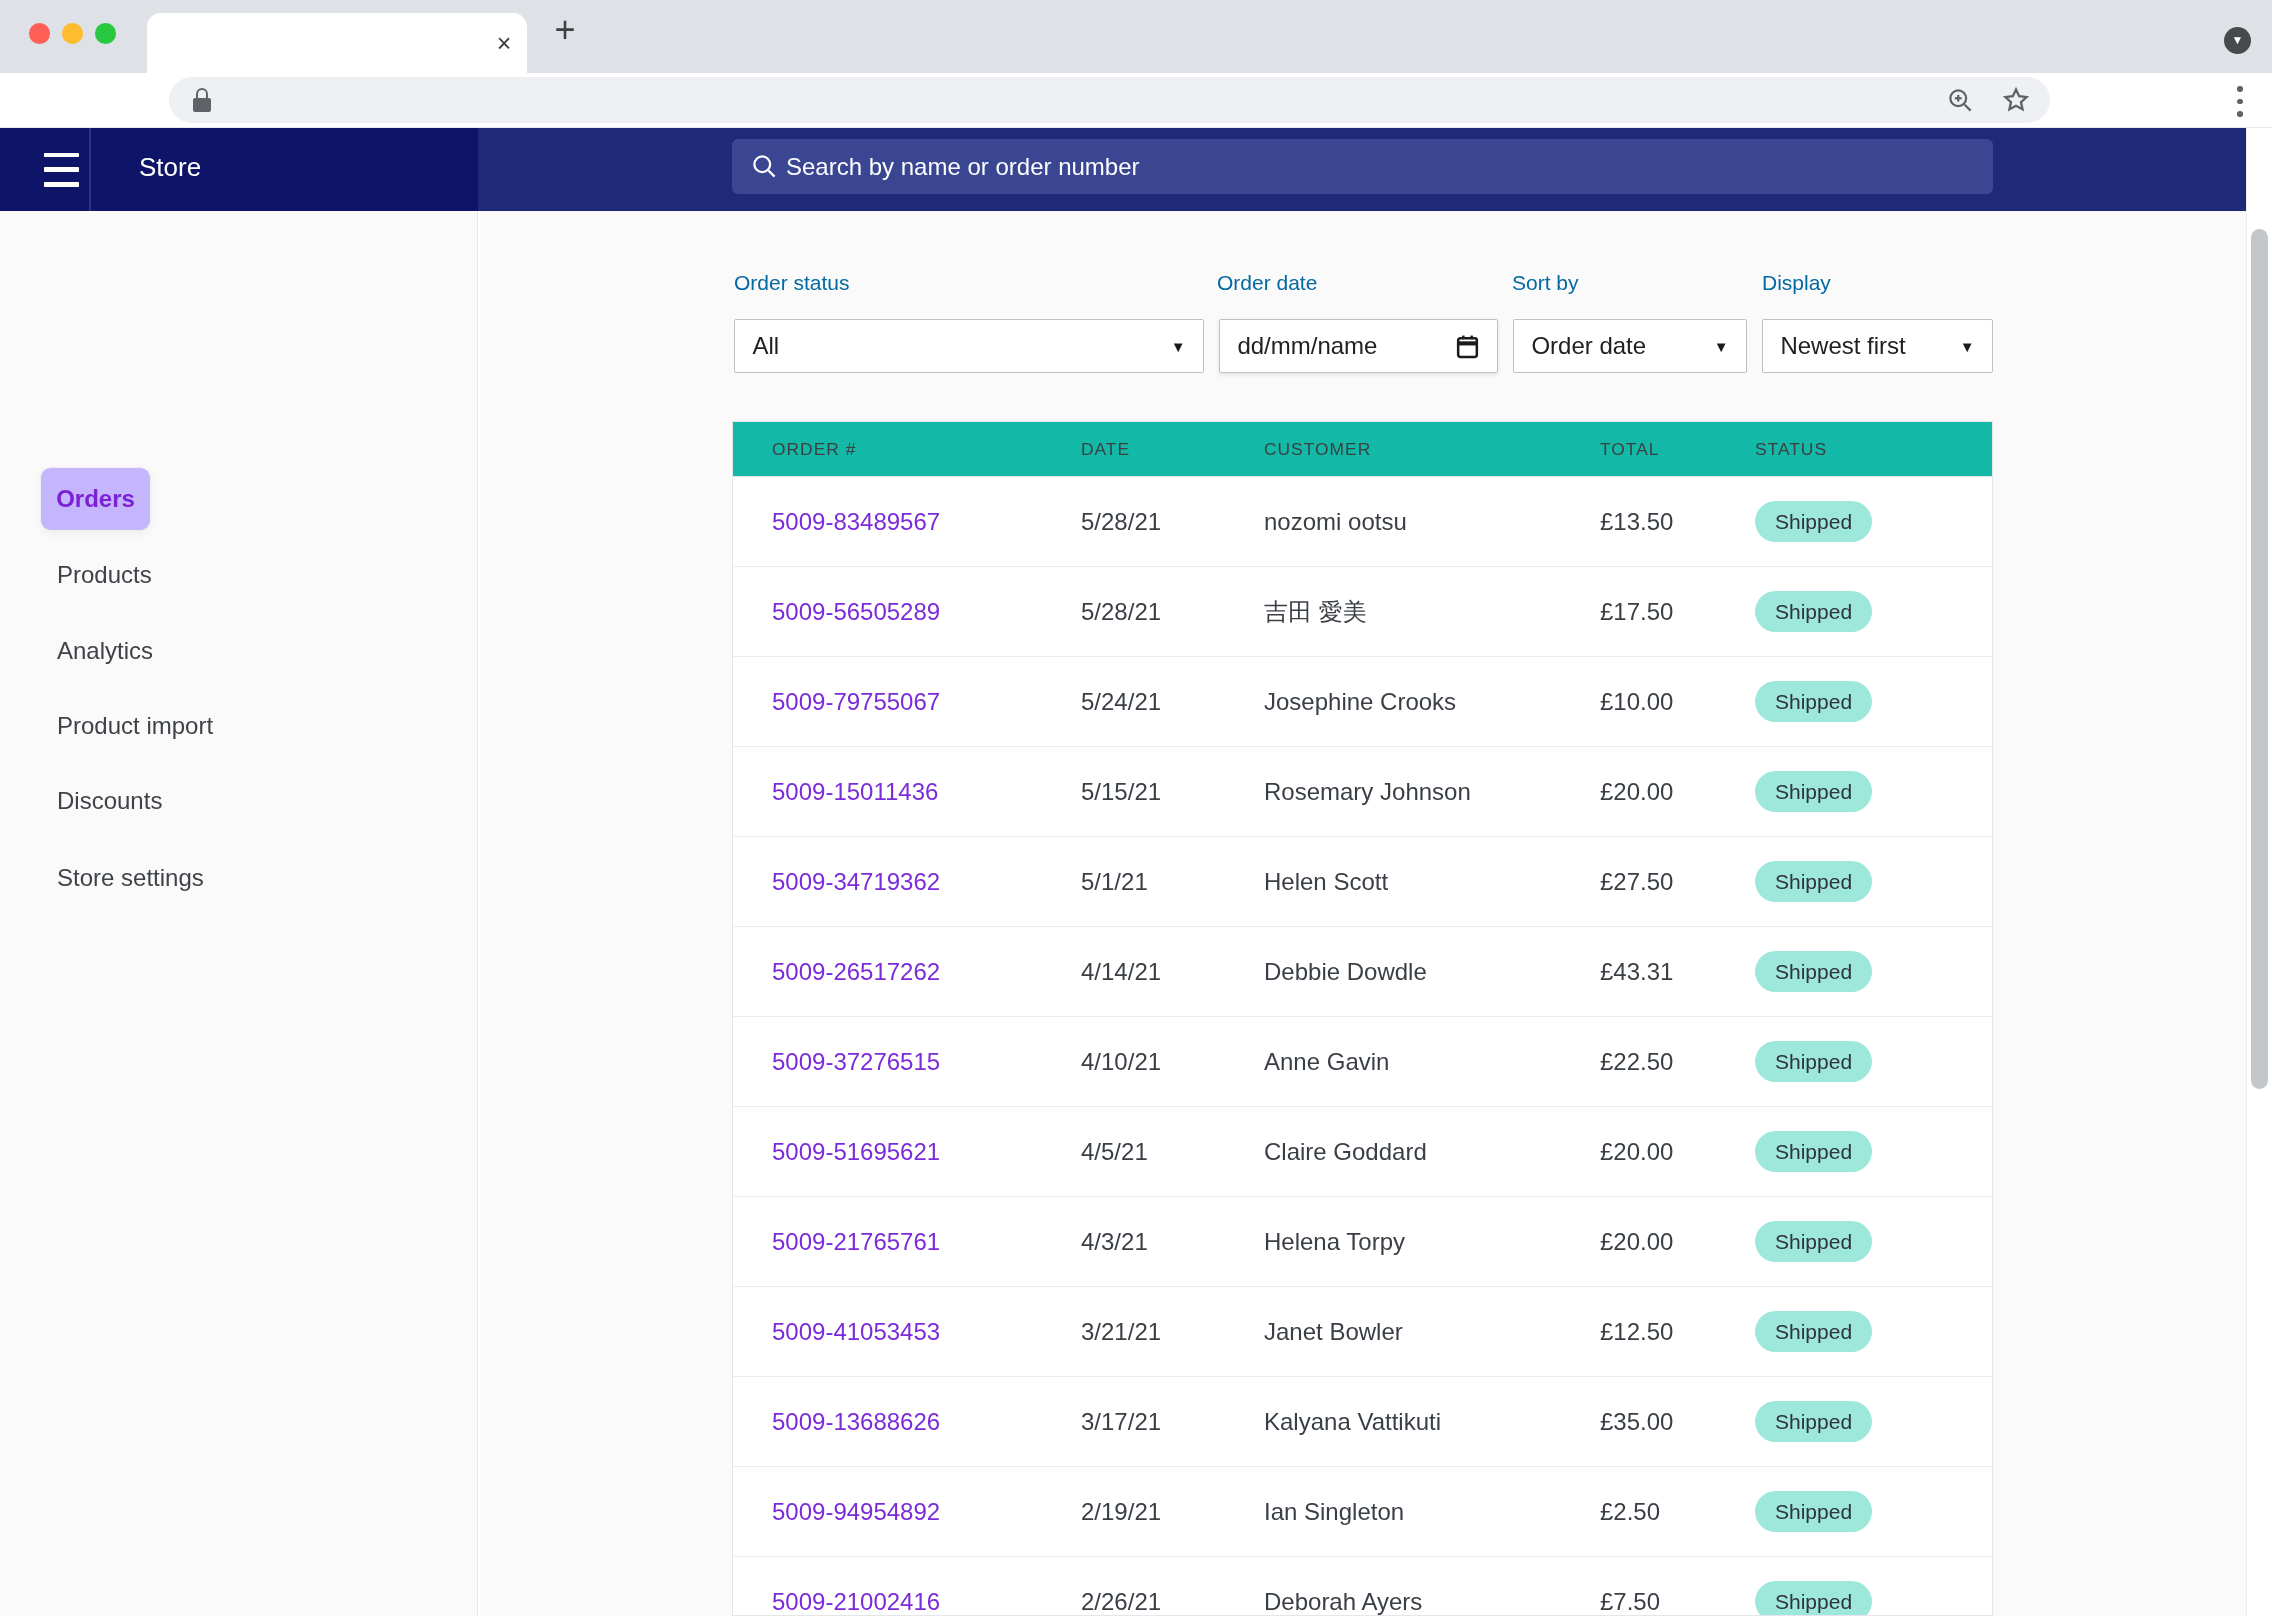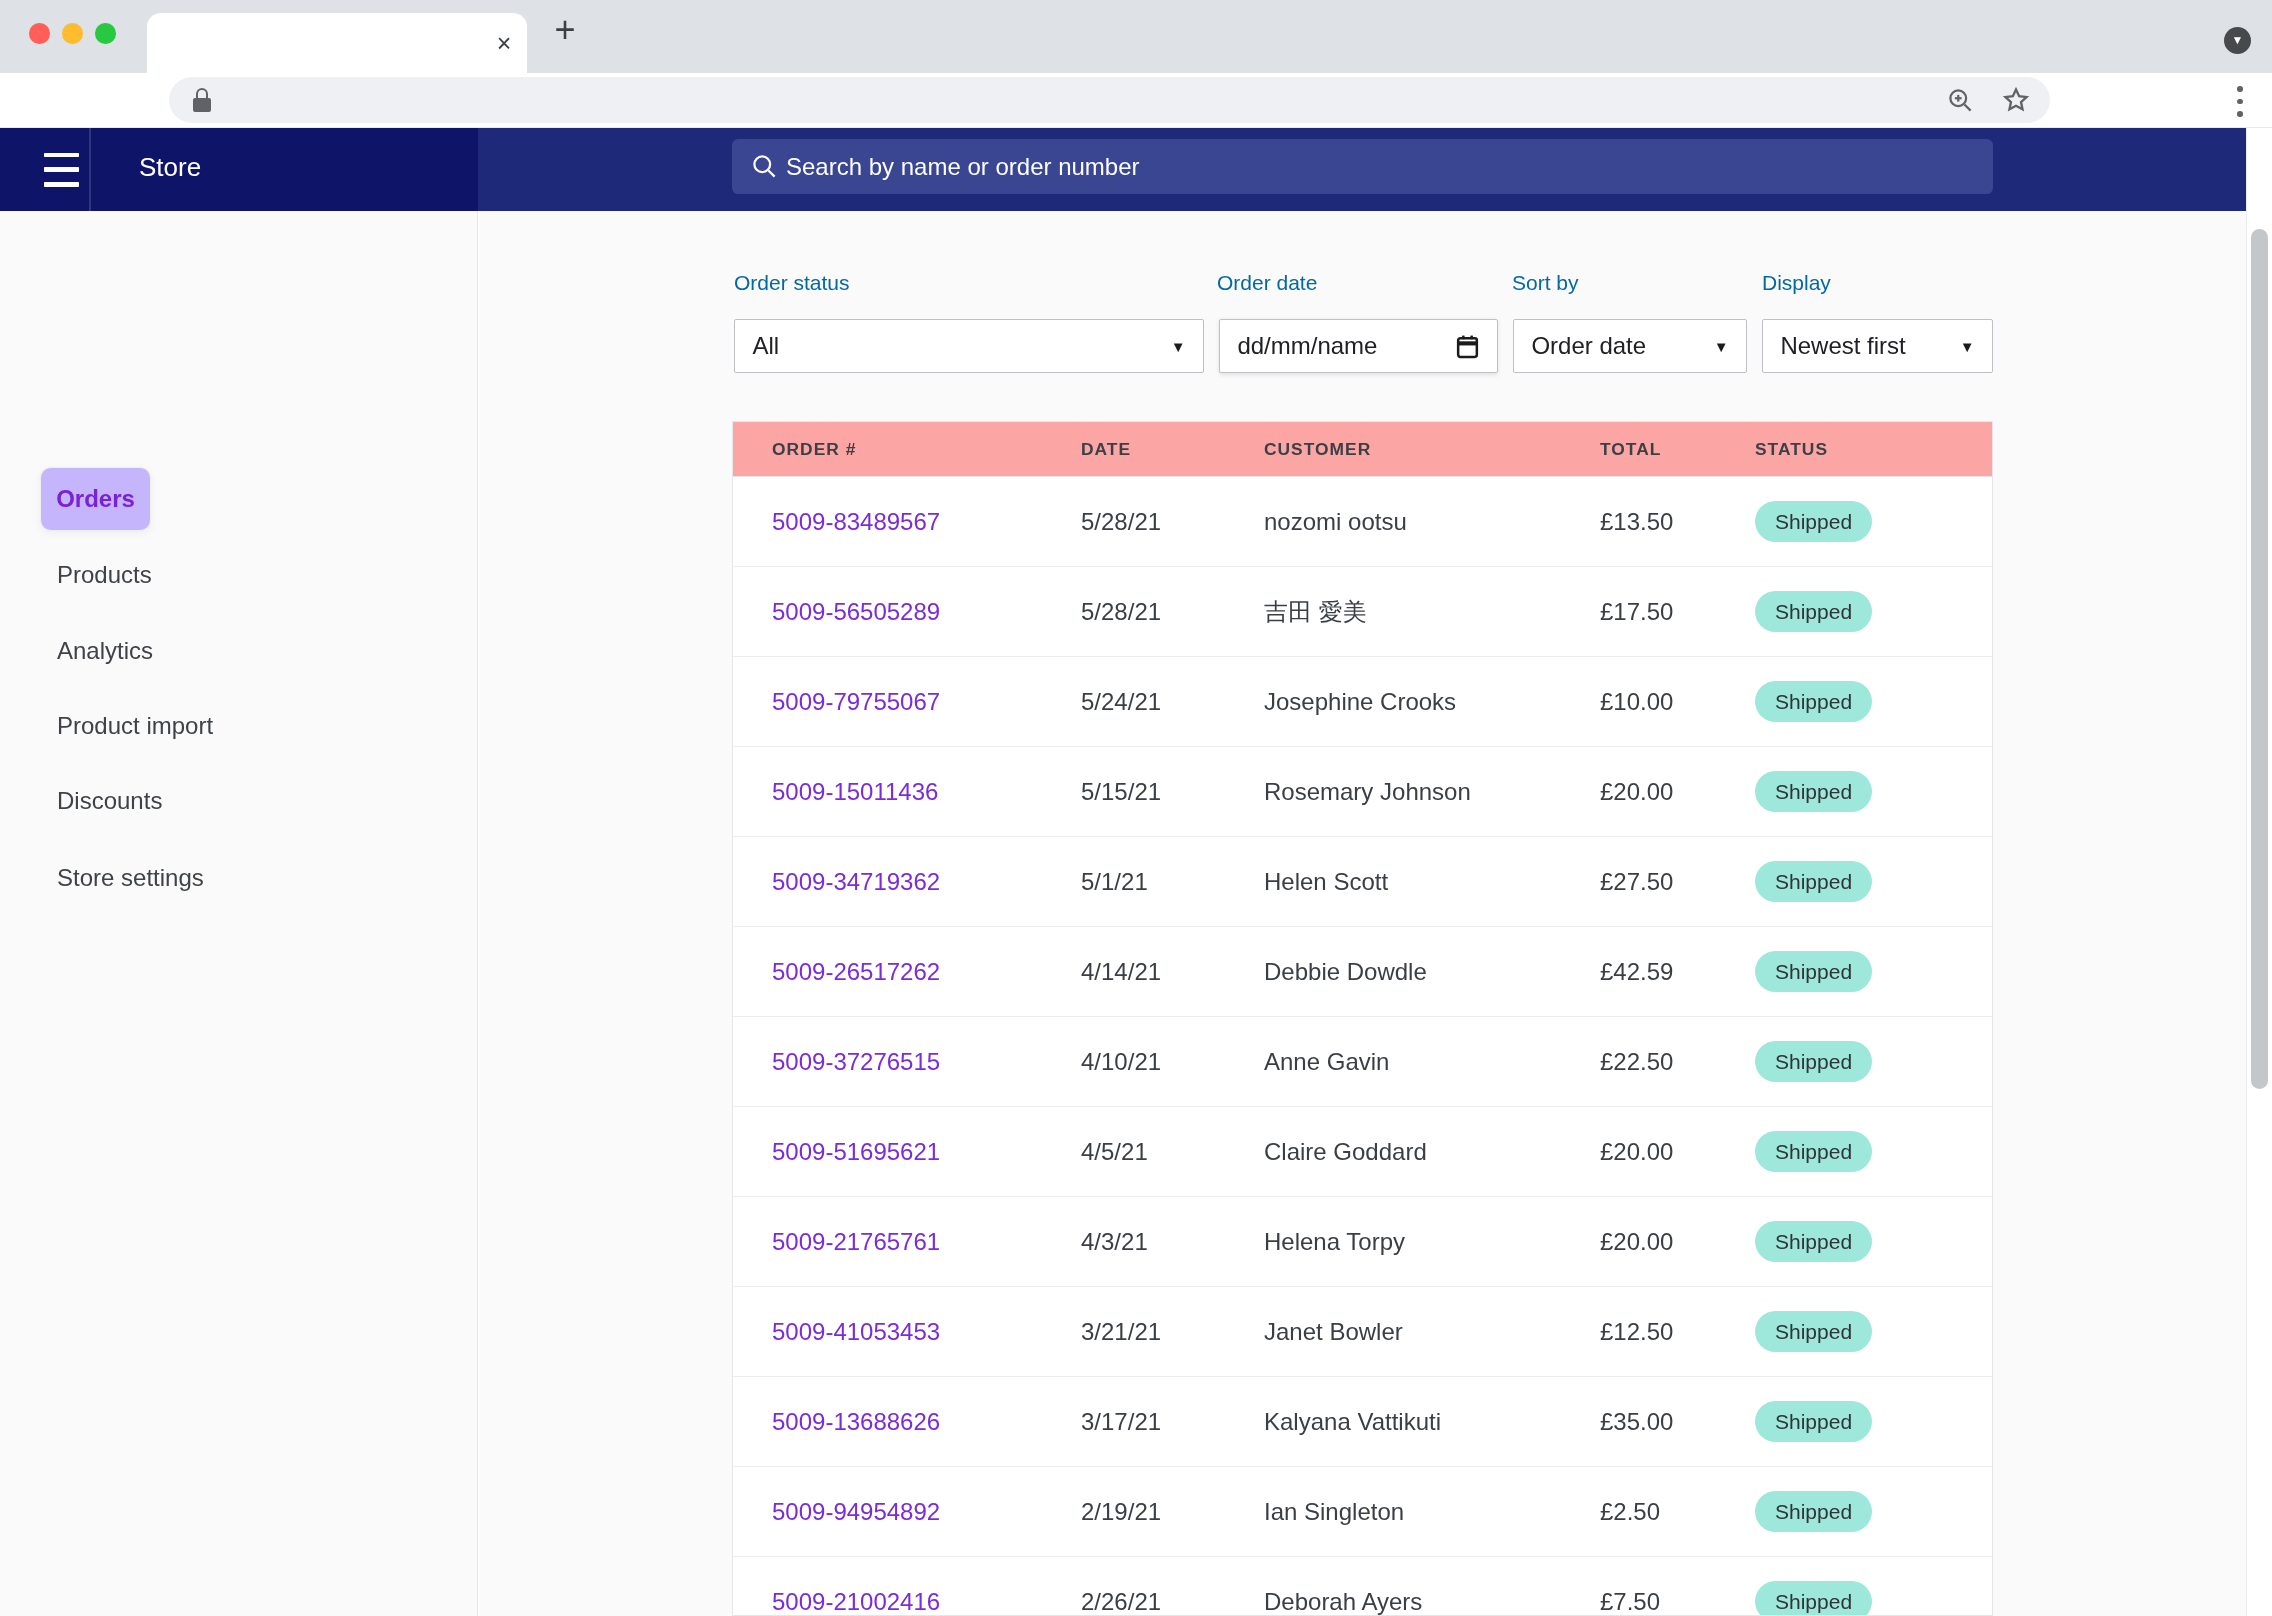"ORDER #" #thead { background: #fca5a5 -> #14b8a6; font-weight: 700 -> 400 }
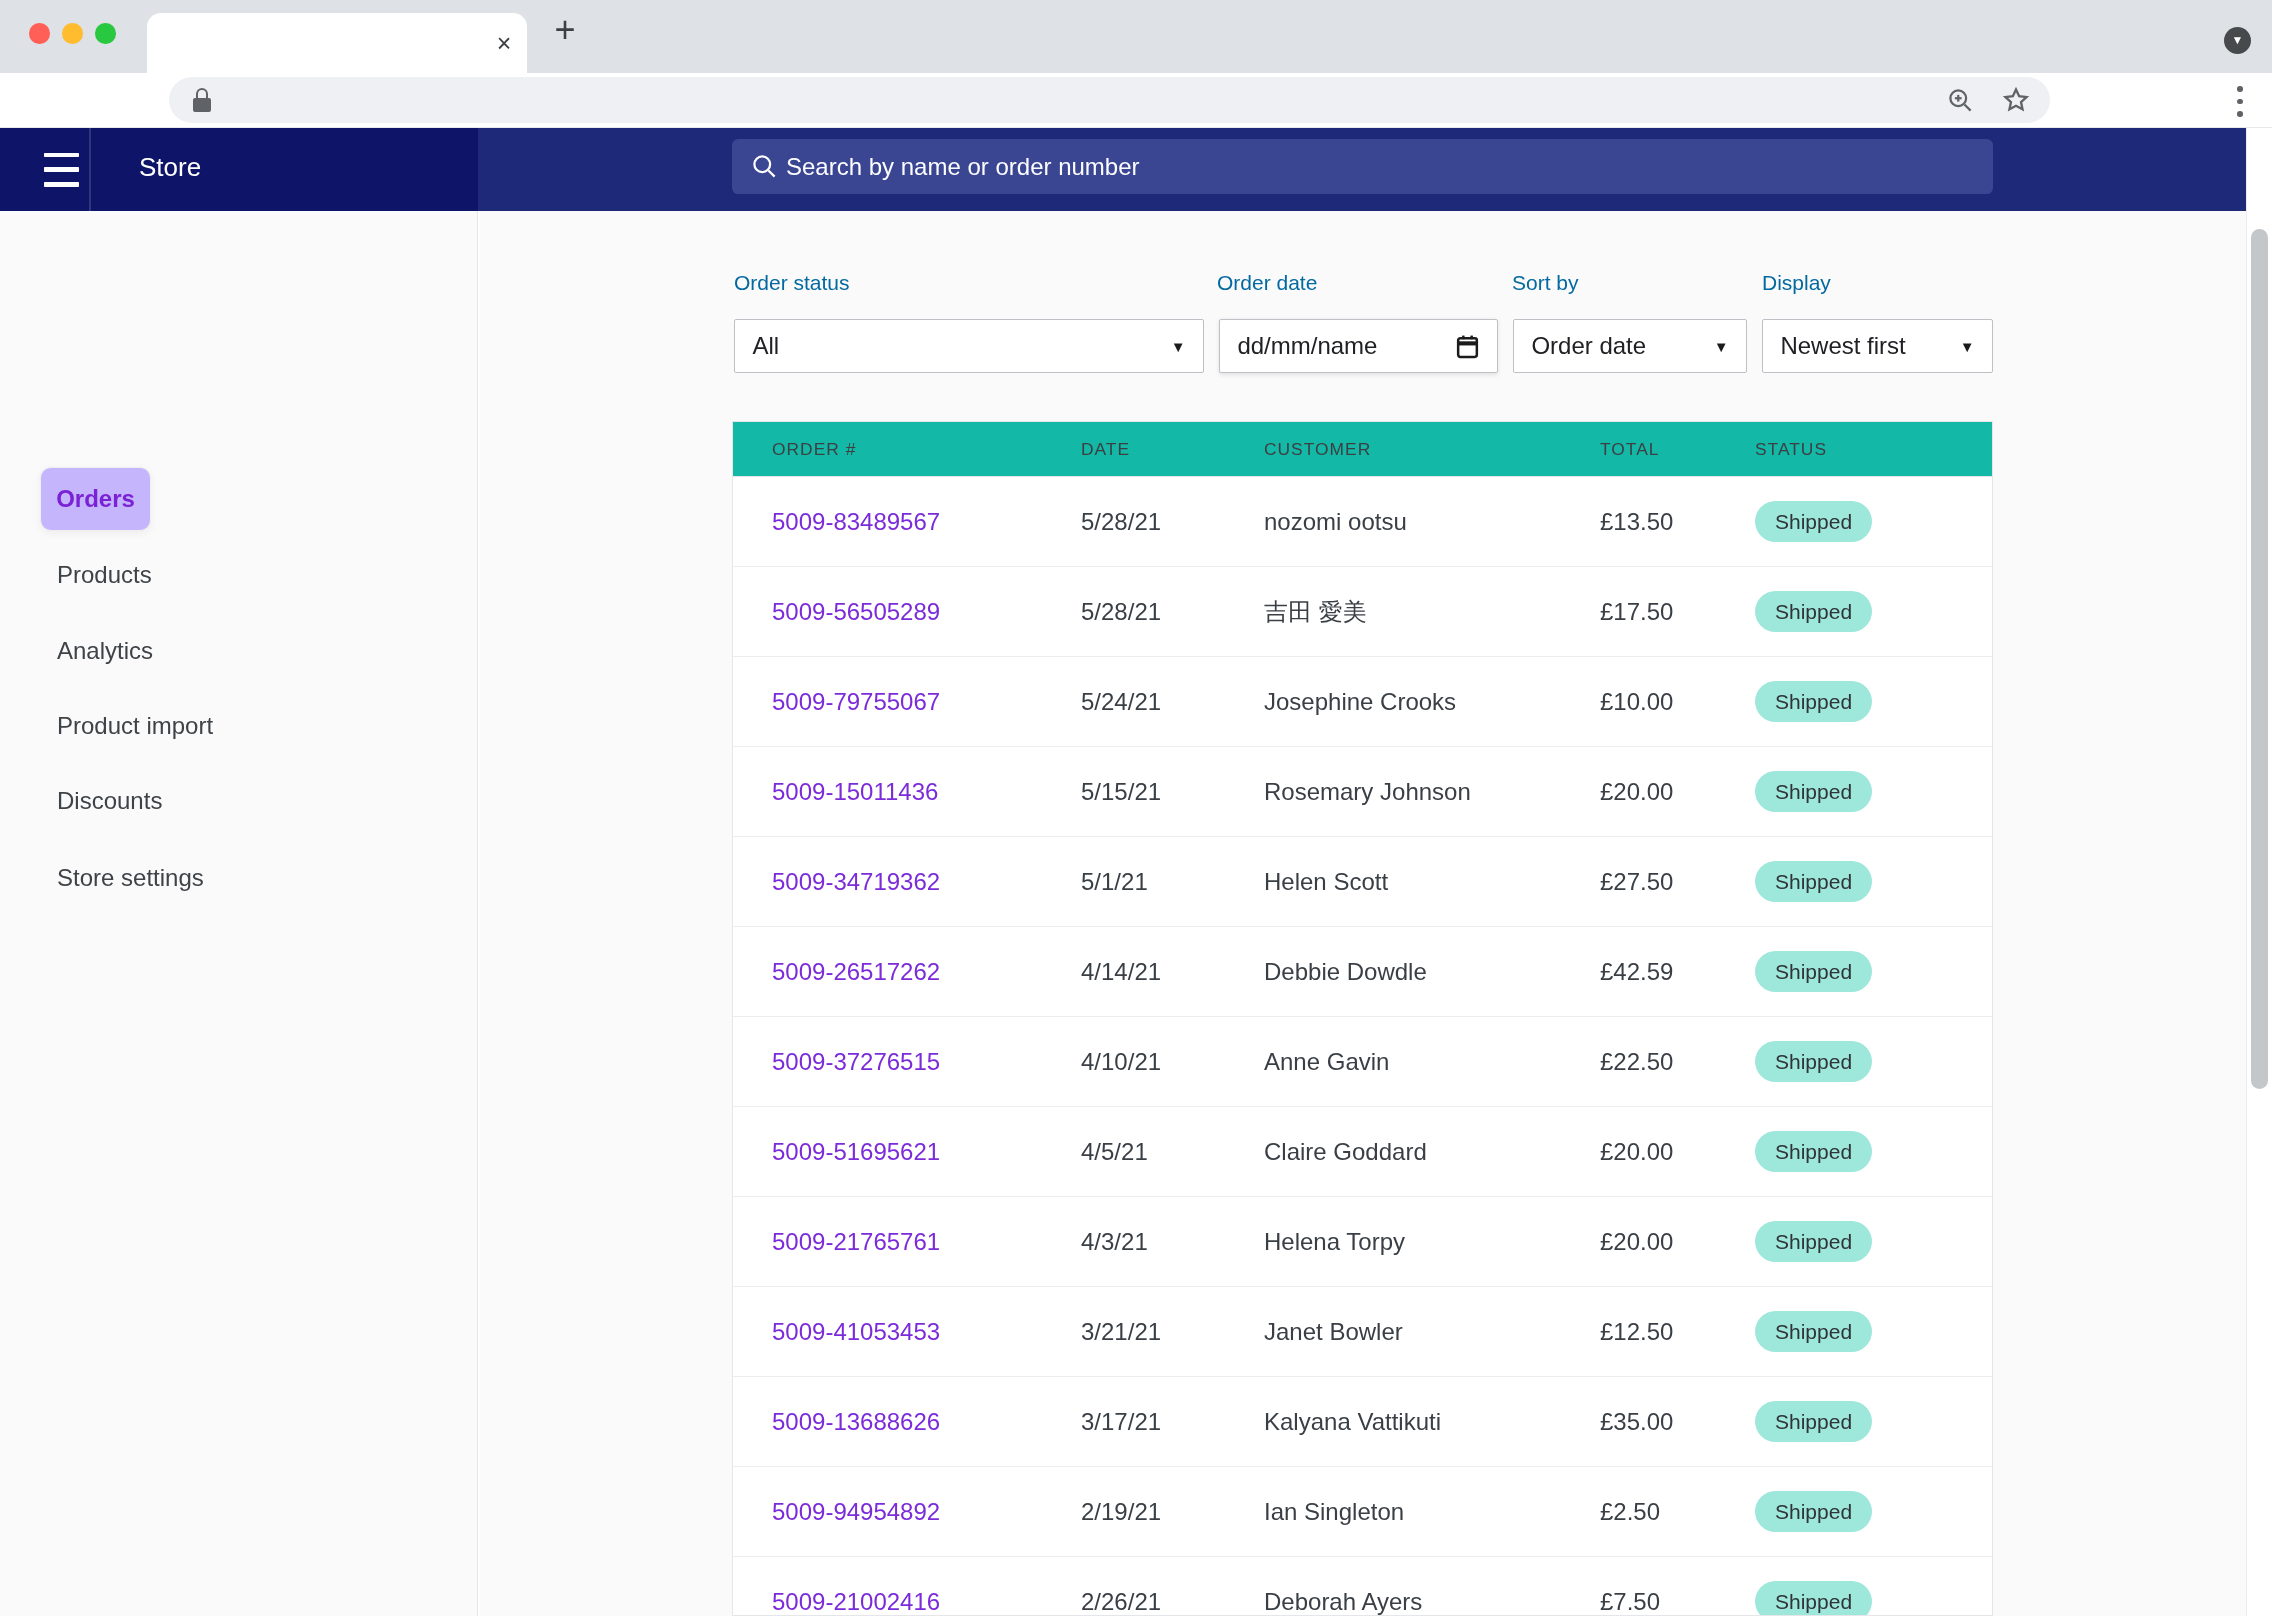"£42.59" span.c-total { text: £42.59 -> £43.31 }
